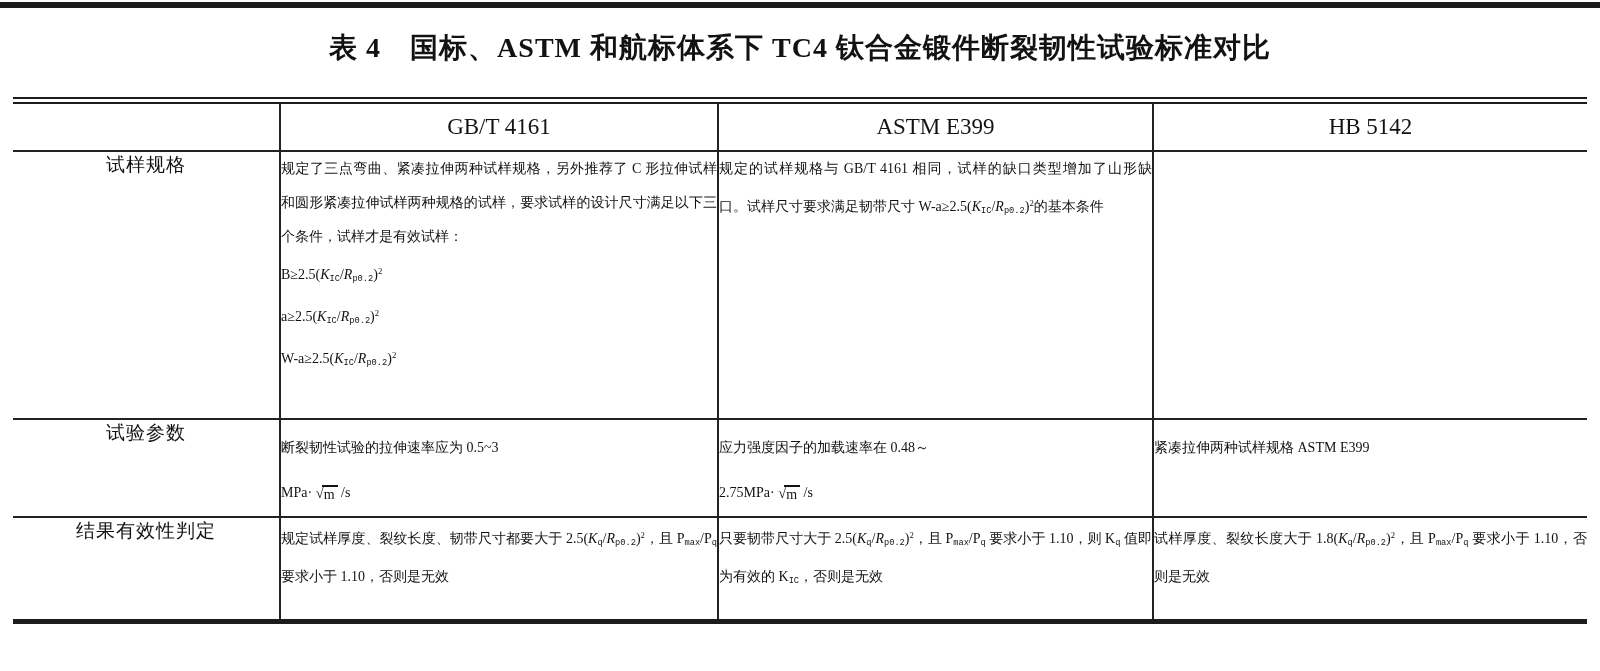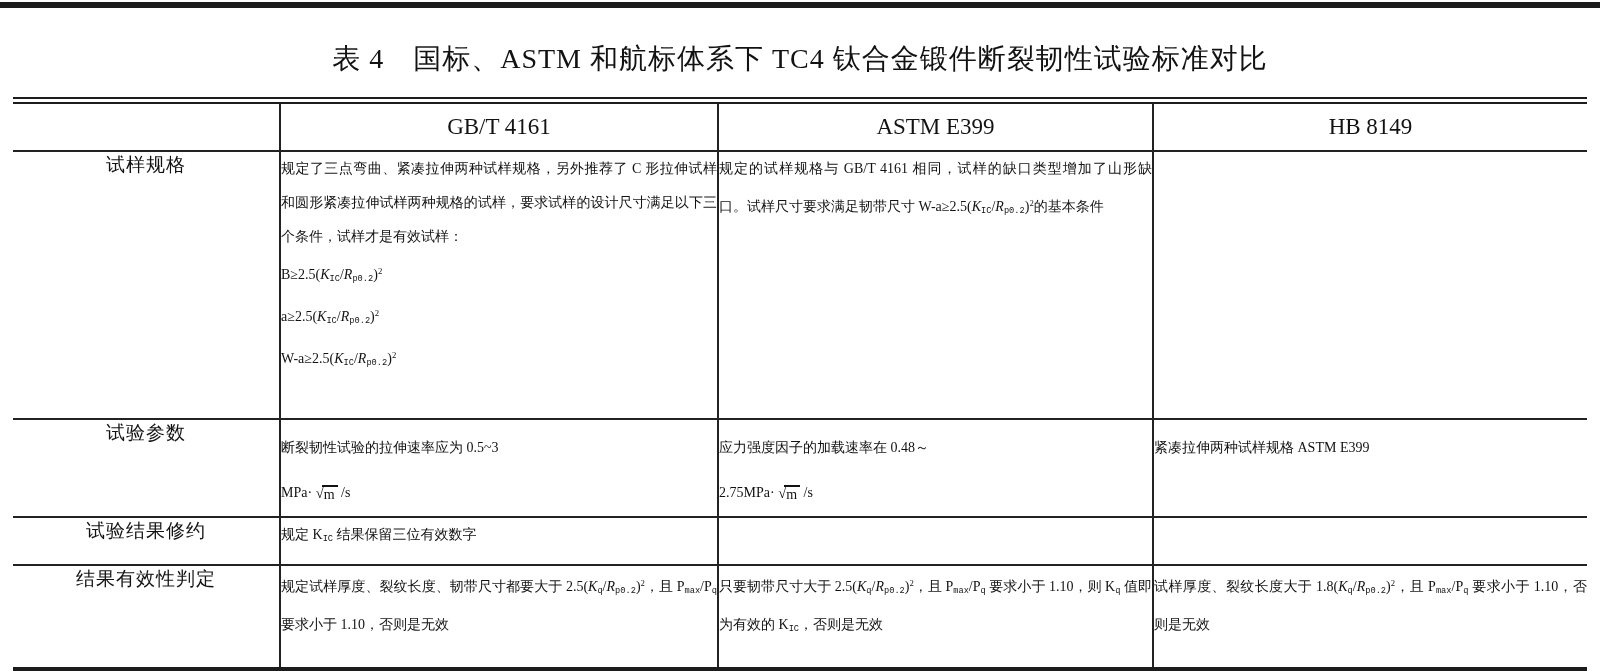"表 4 国标、ASTM 和航标体系下 TC4" .table-title { font-weight: normal -> bold; top: 40px -> 29px }
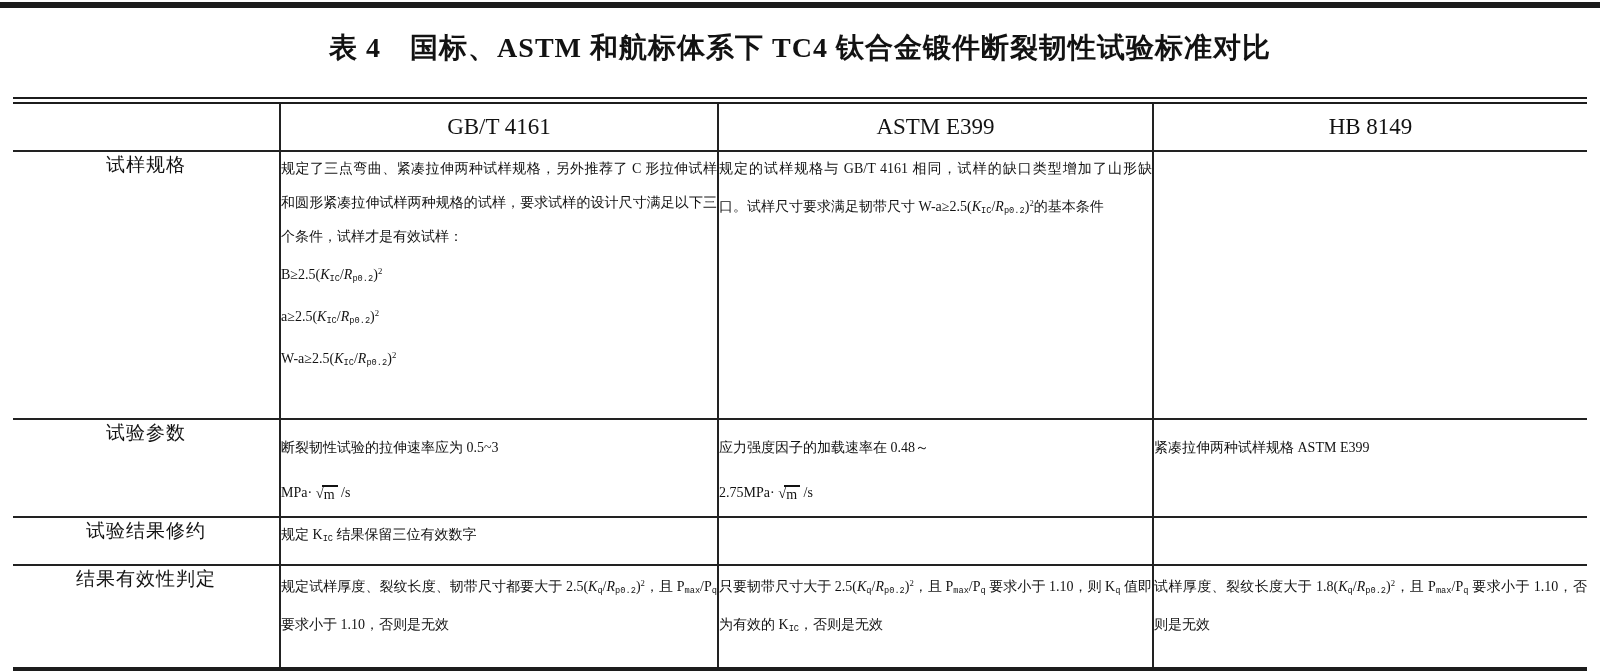"HB 8149" th { text: 8149 -> 5142 }
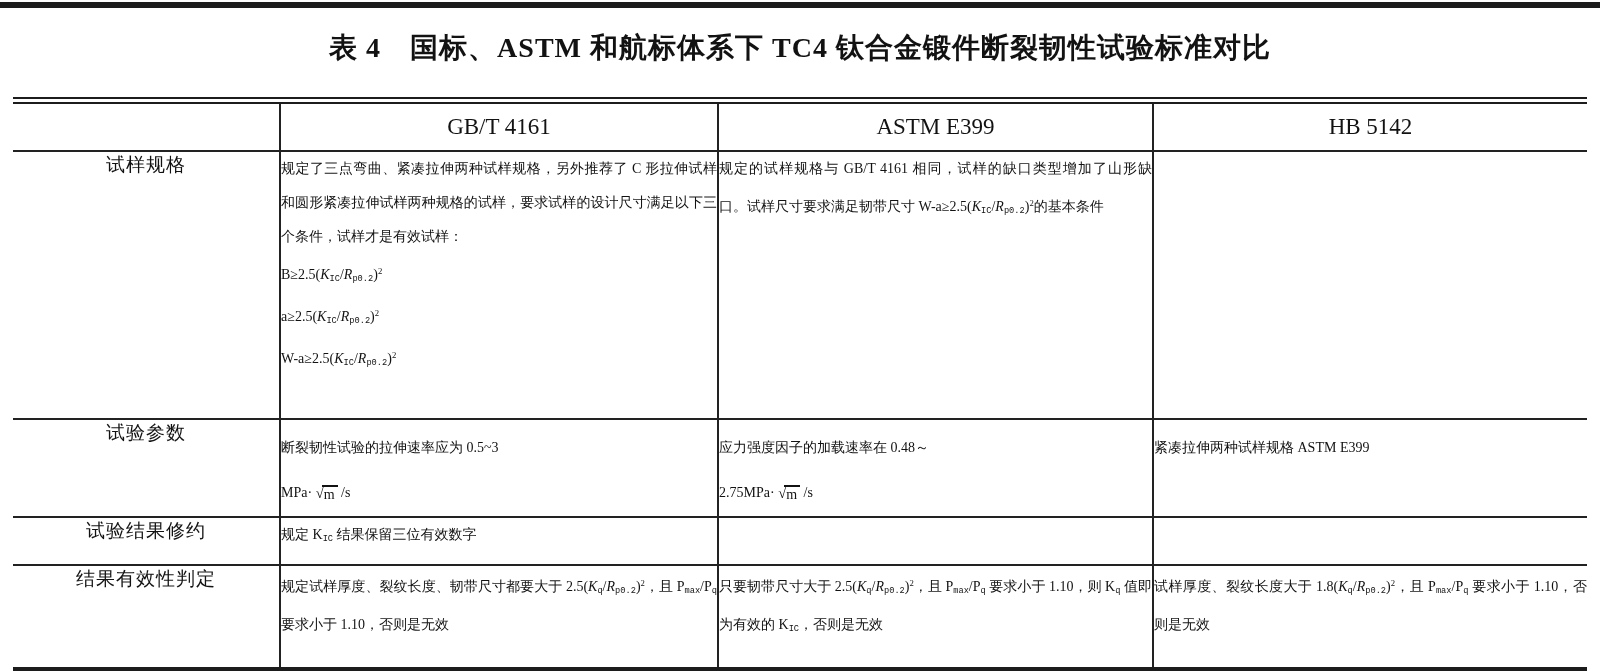"试验结果修约" tr.r3 { html: <tr> <td>试验结果修约</td> <td><span>规定 K</span><span>IC</span><span> 结果保留三位有效数字</span></td> <td></td> <td></td> </tr> -> none }
